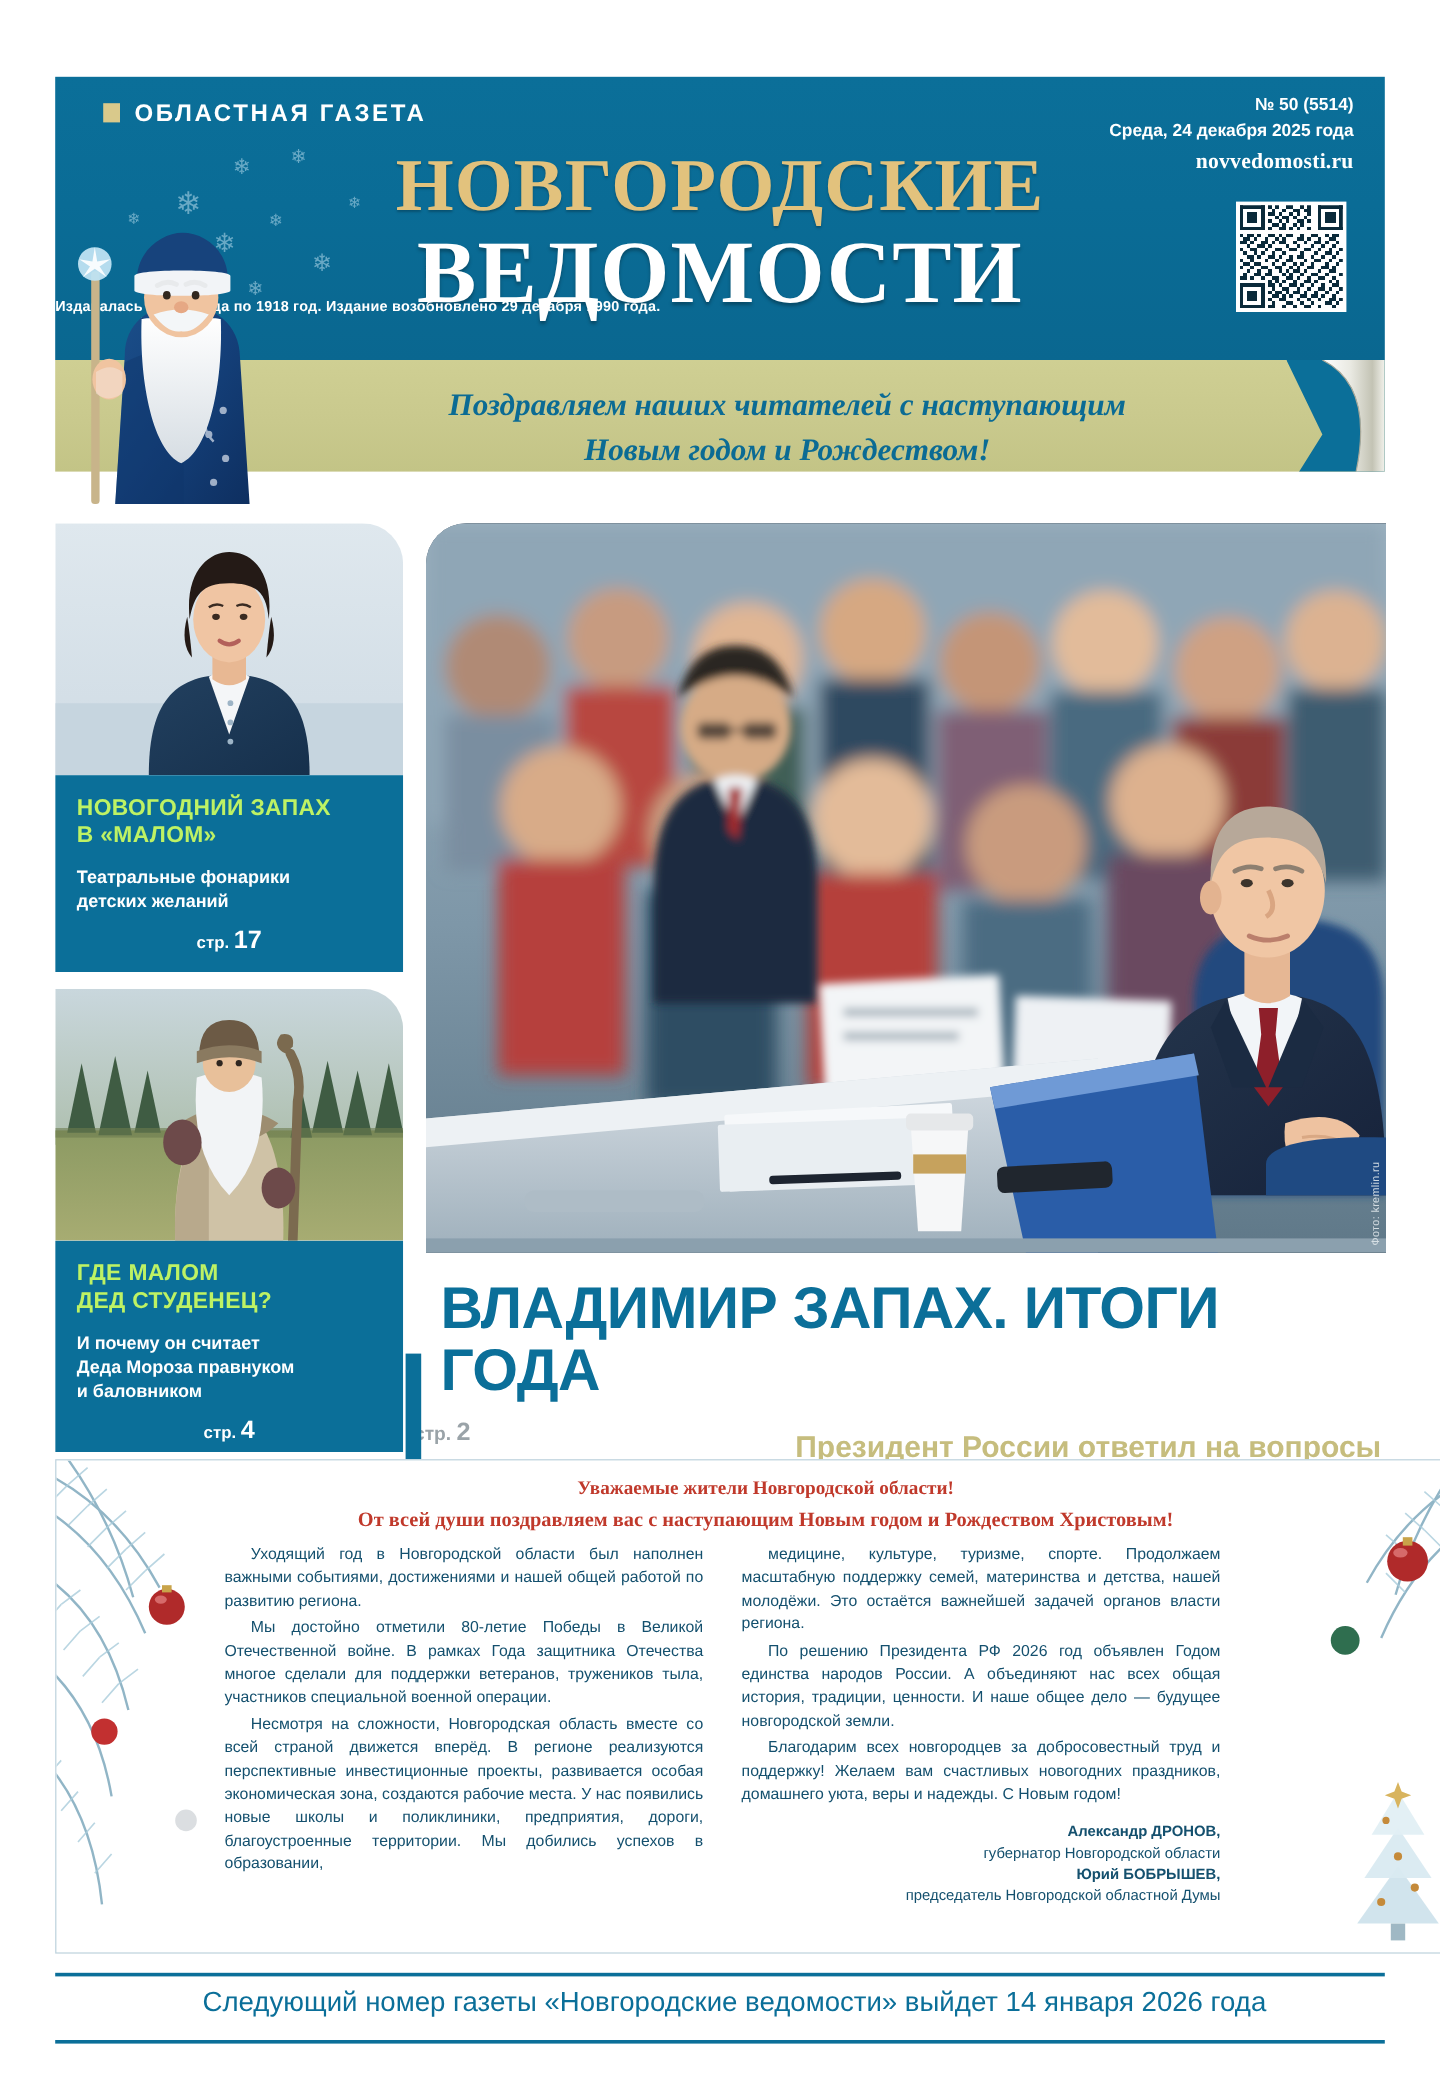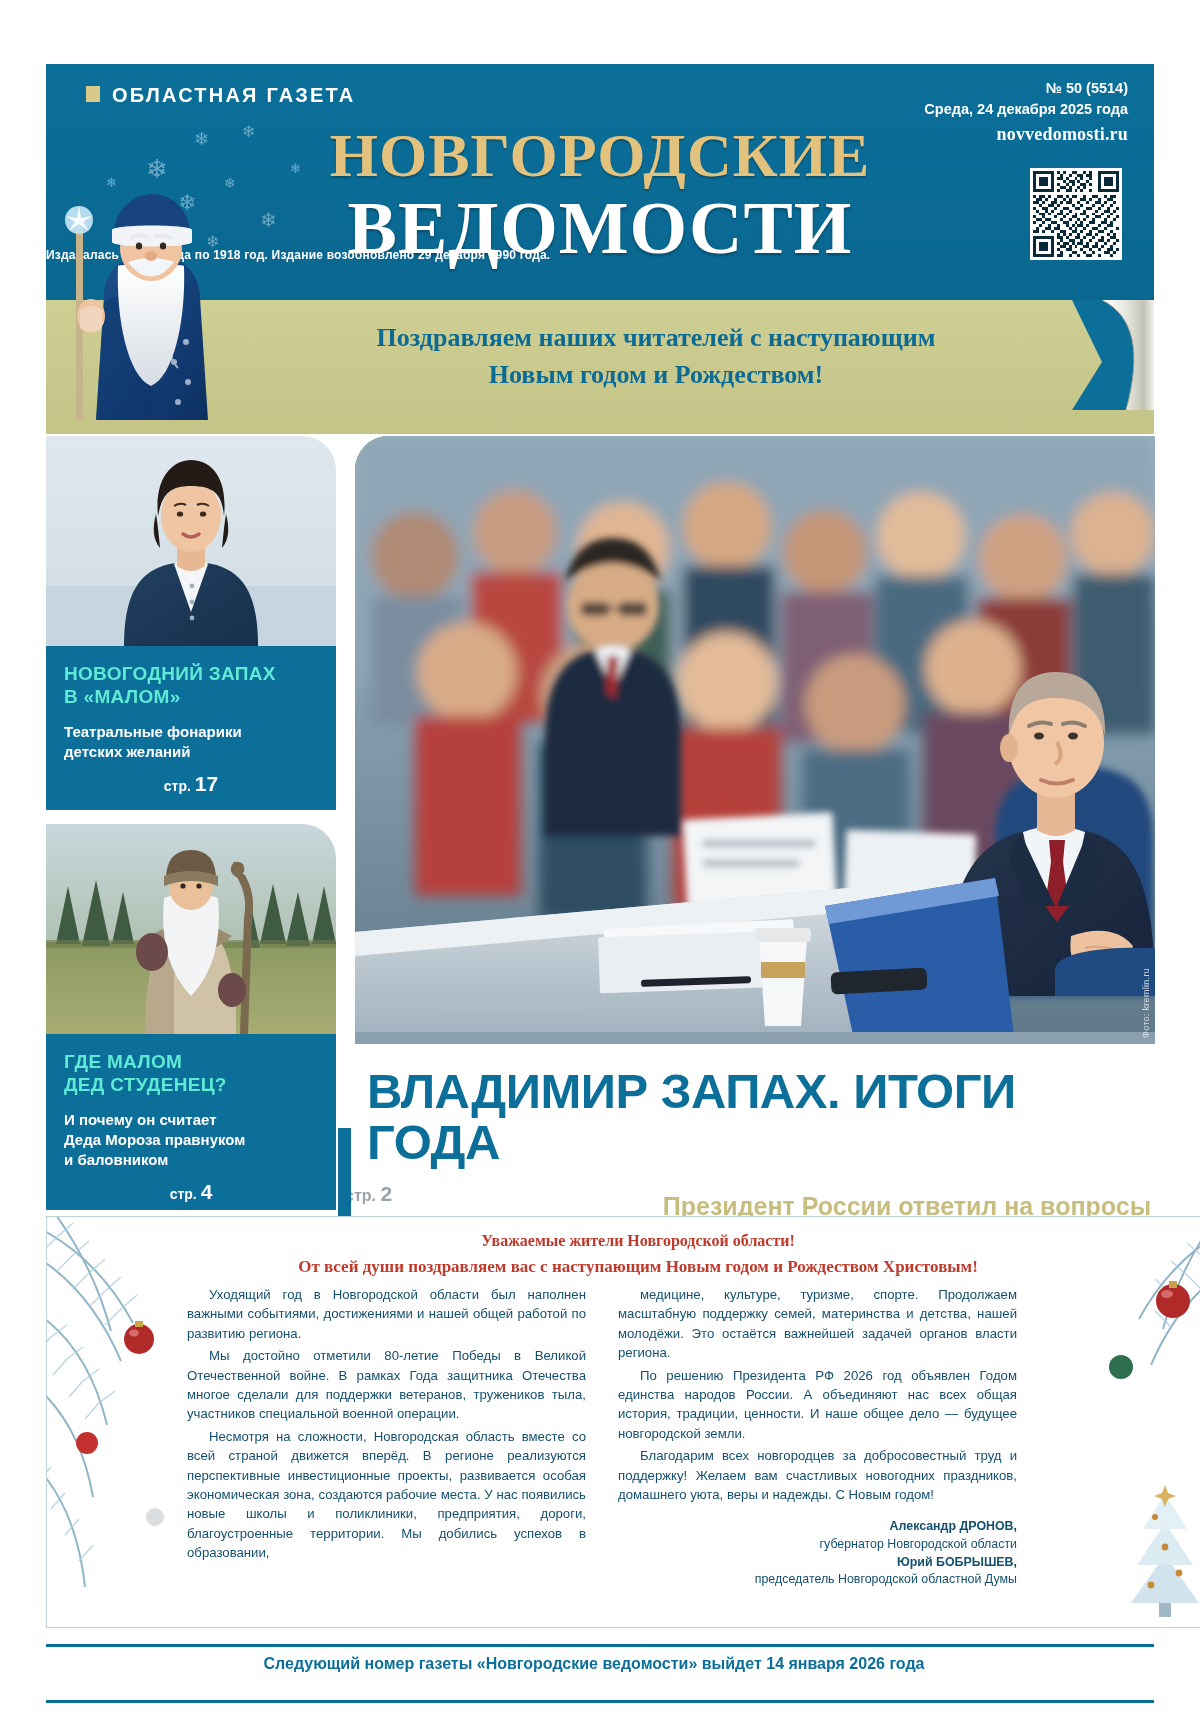"Поздравляем наших читателей с" .banner { font-style: none -> italic; height: 134px -> 93px }
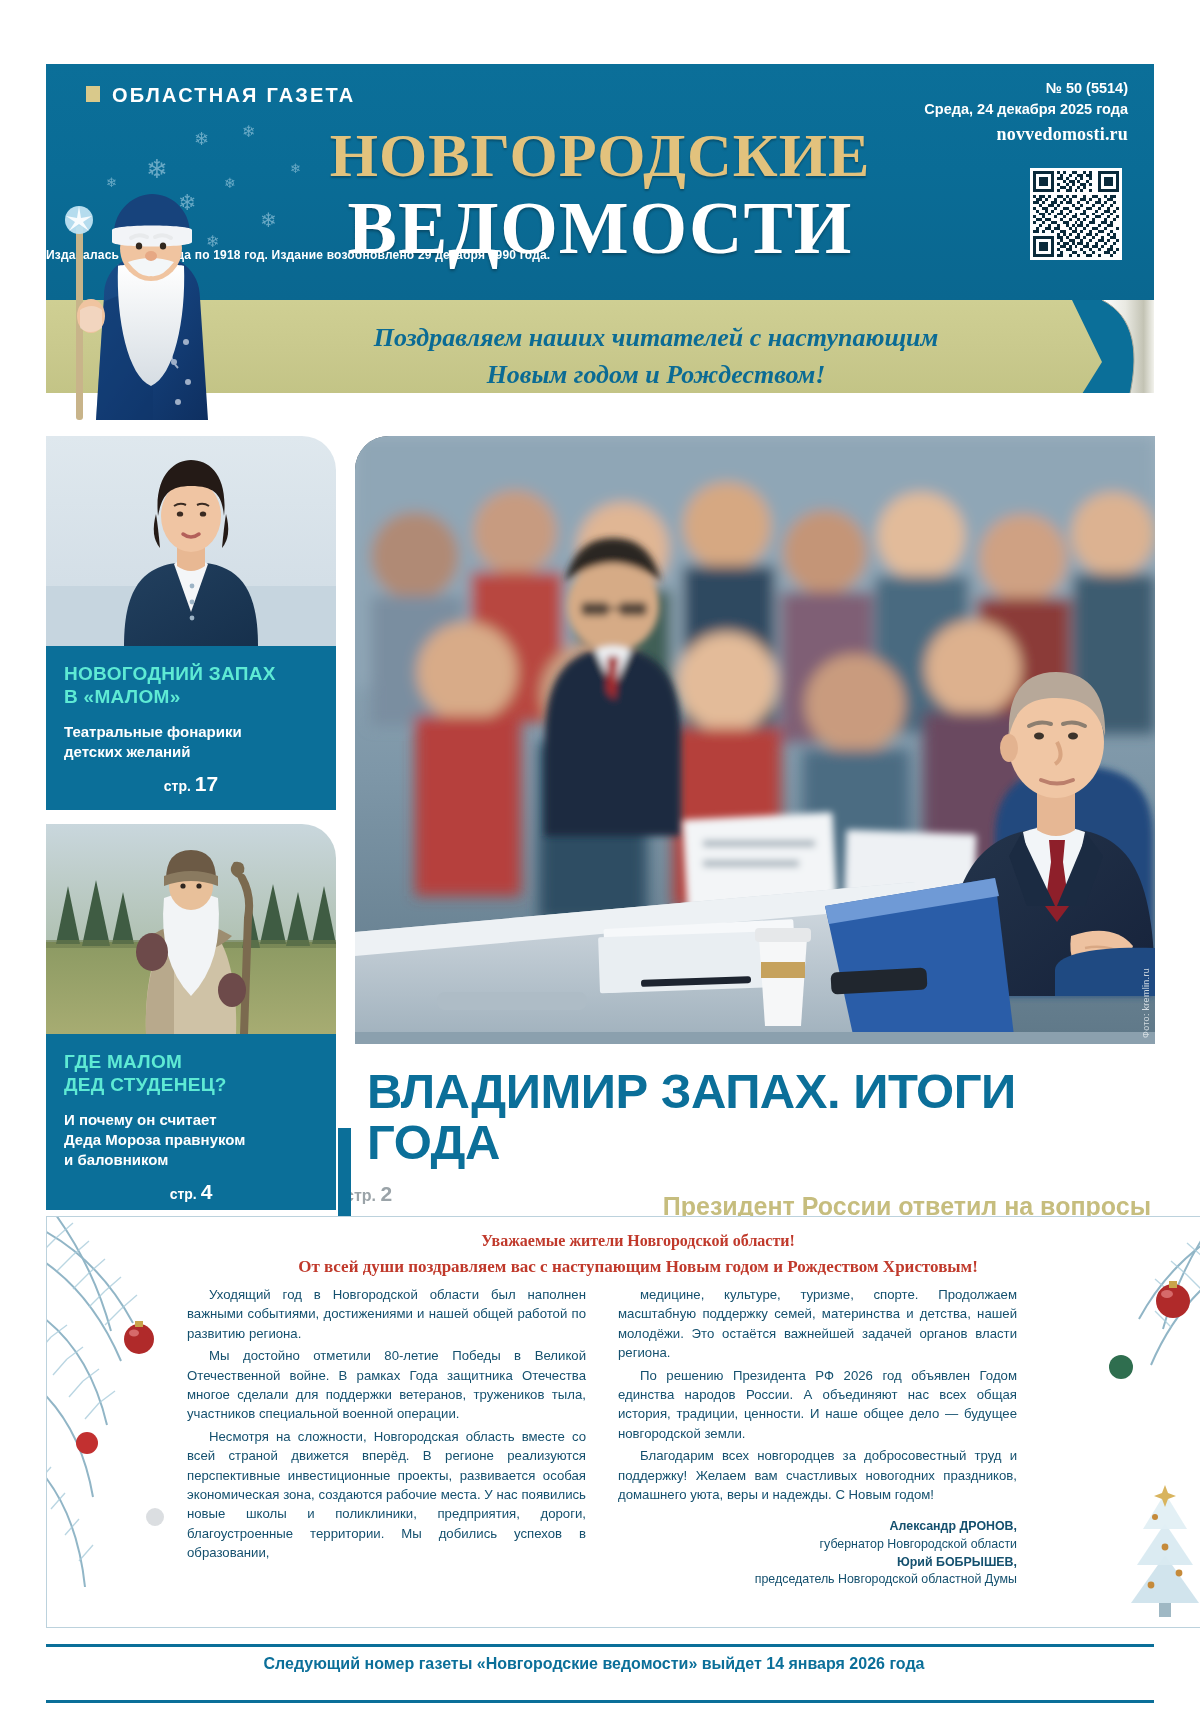"НОВОГОДНИЙ ЗАПАХ" .teaser h3 { color: #5eead4 -> #bef264 }
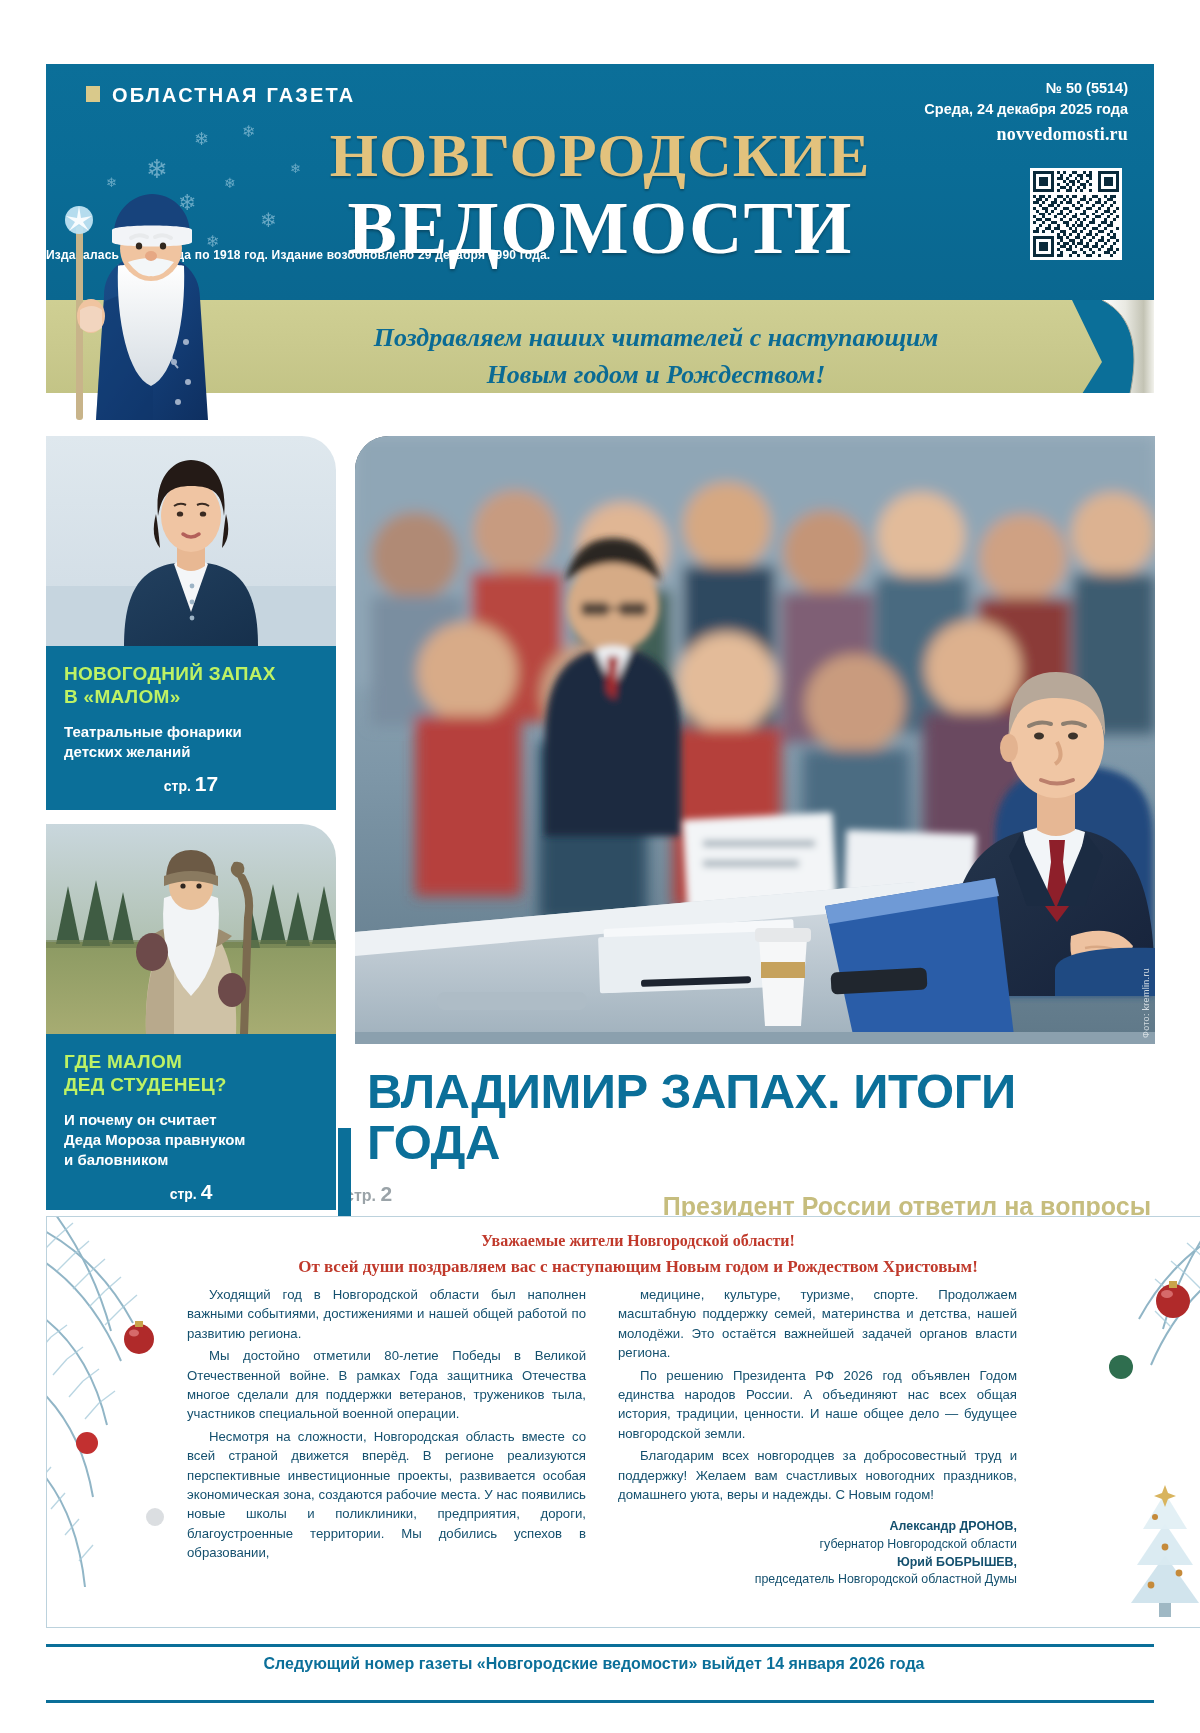"Следующий номер газеты «Новгородские" .footer-text { font-size: 16px -> 23px; font-weight: bold -> normal; left: 40px -> 58px }
